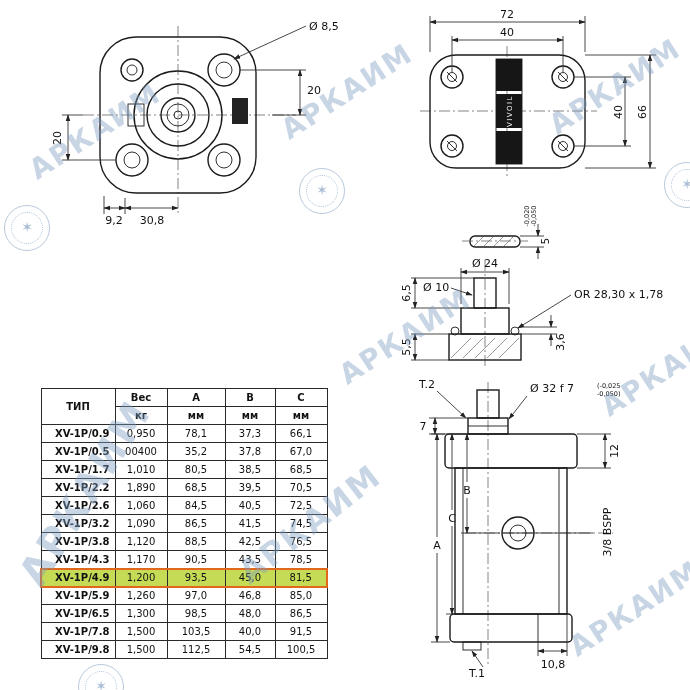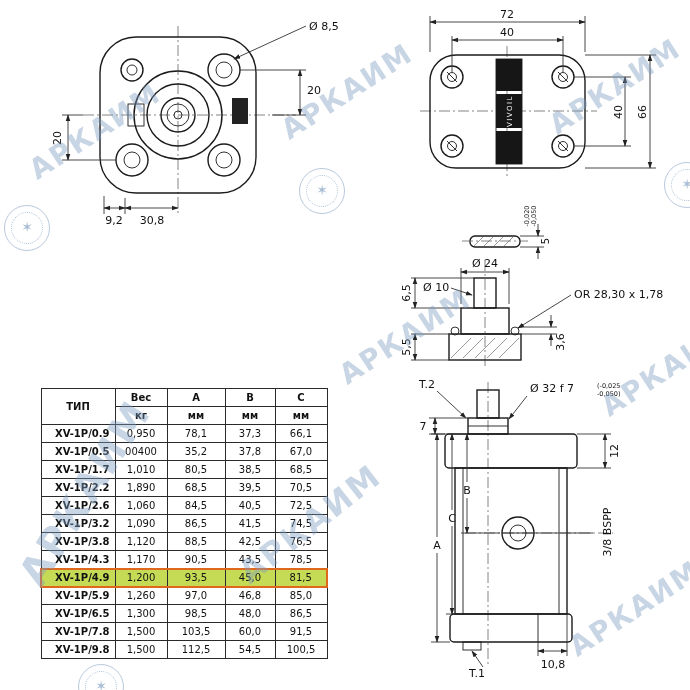"60,0" td { text: 60,0 -> 40,0 }
